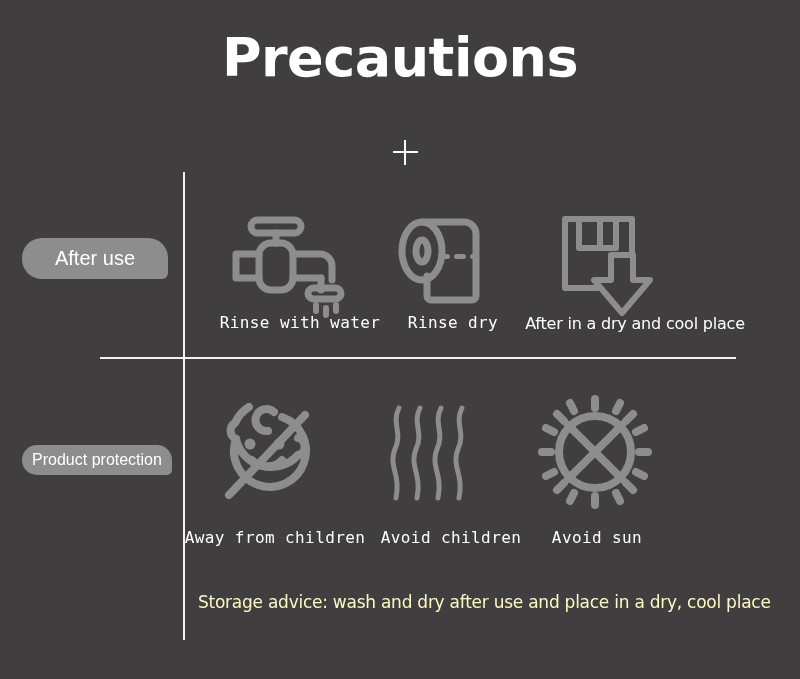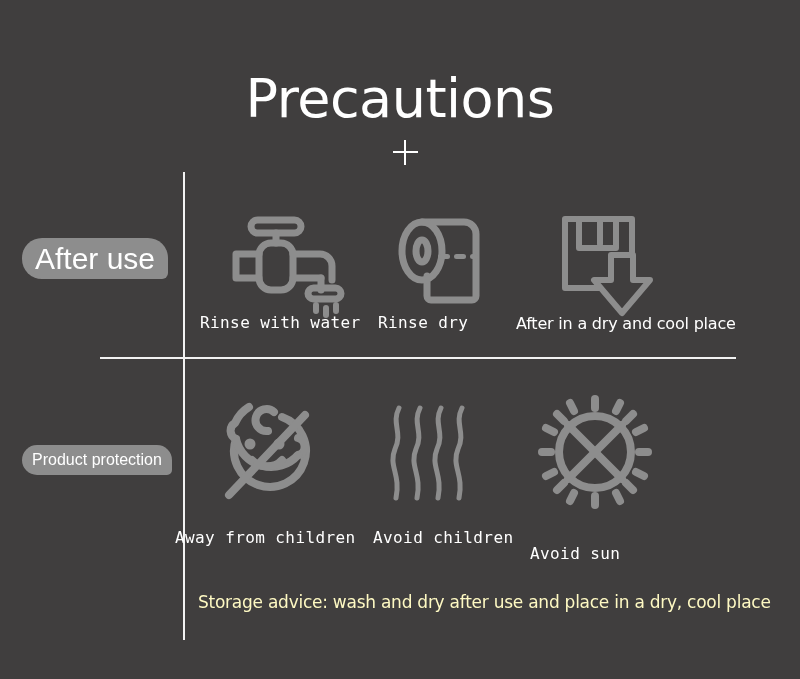"Precautions" .title { font-weight: normal -> bold; margin-top: 41px -> none }
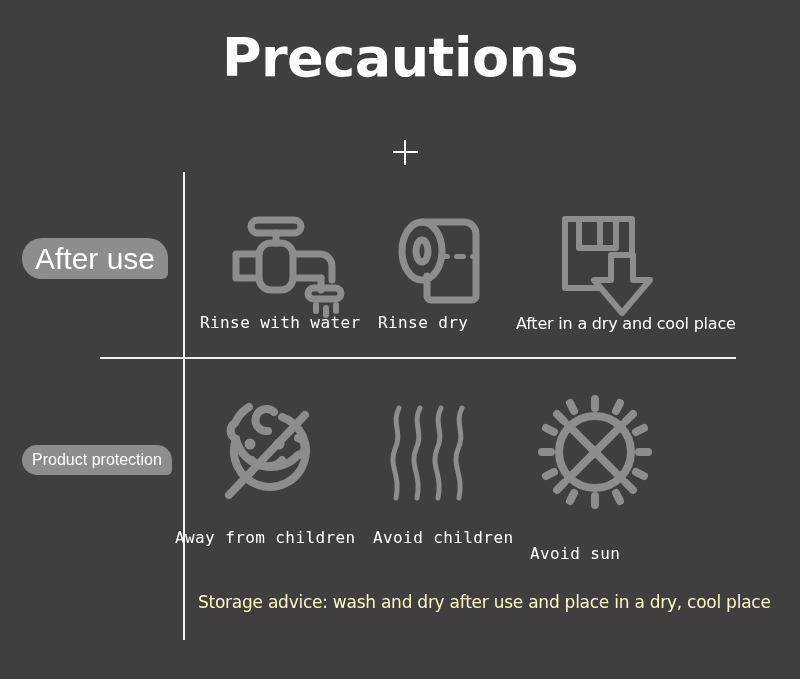"After use" .badge-after-use { font-size: 30px -> 20px }
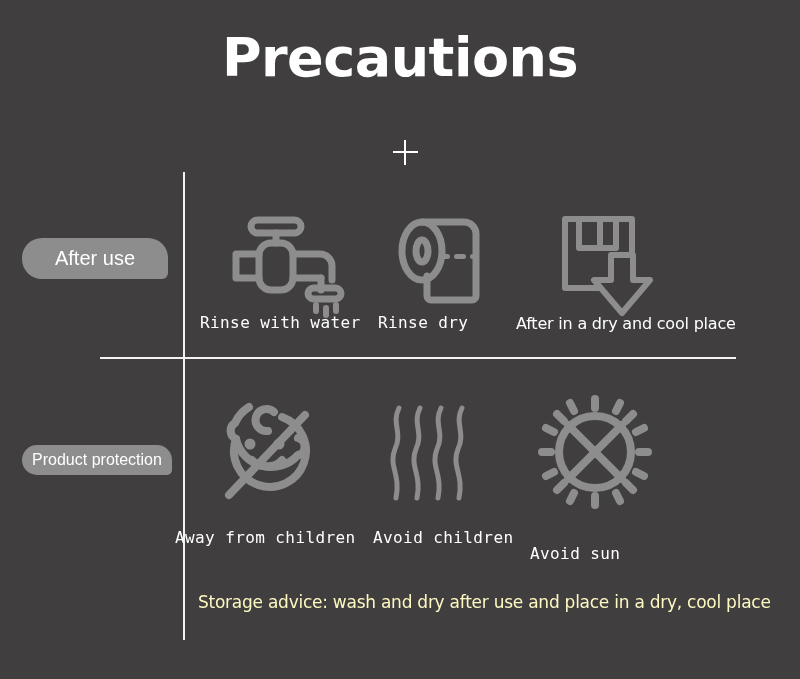"Rinse with water" .cap { text-align: left -> center }
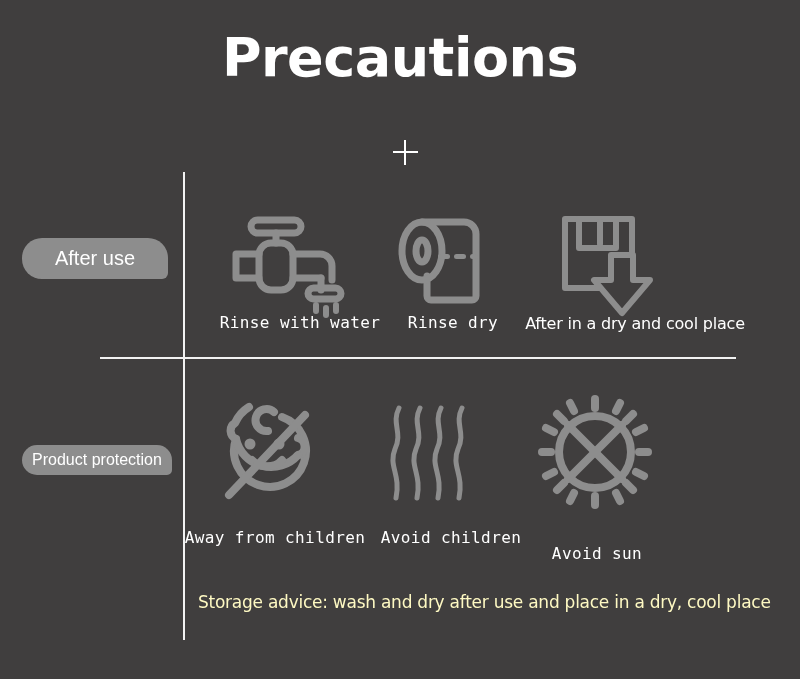"Avoid sun" .cap-sun { margin-top: 16px -> none }
